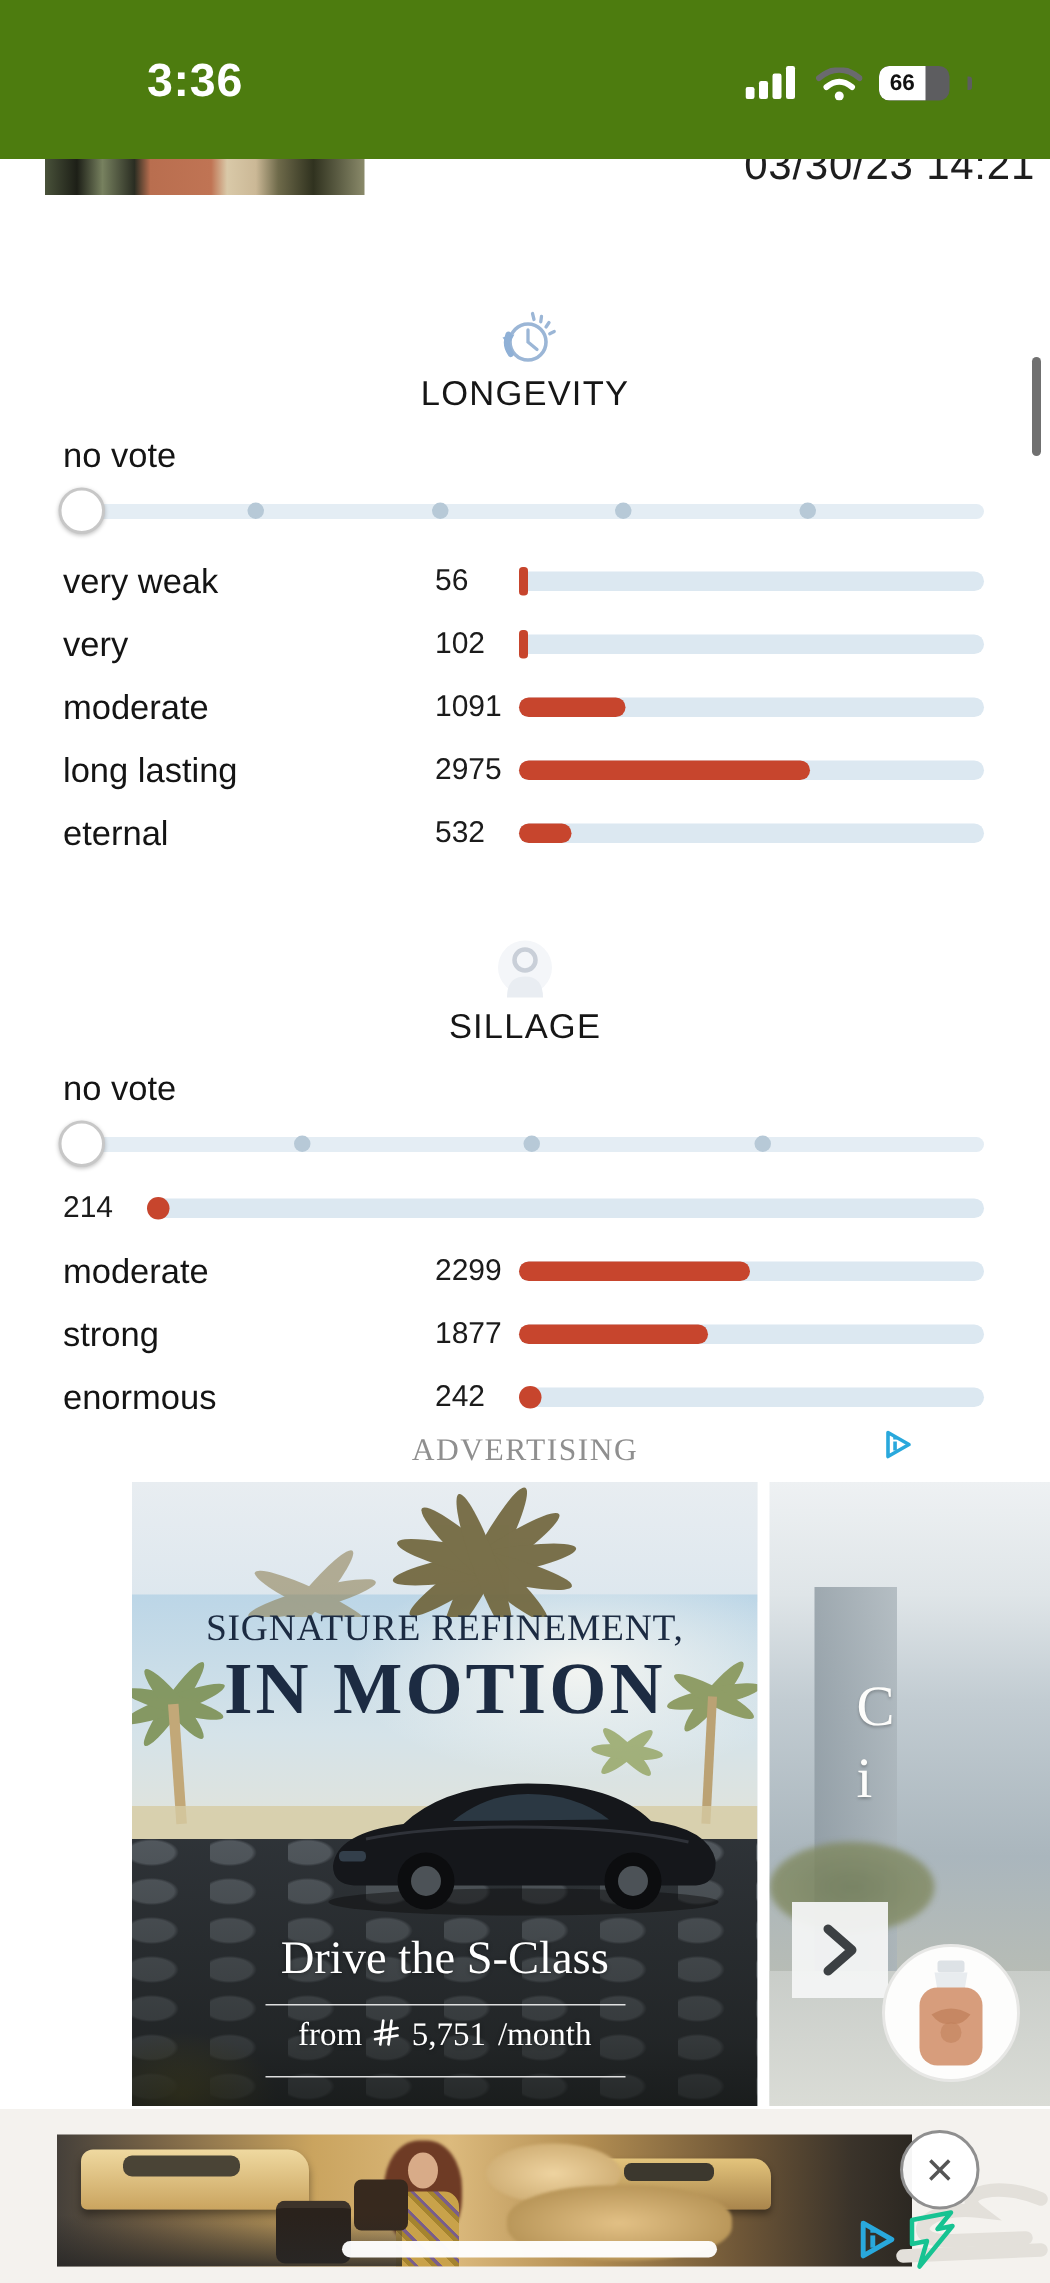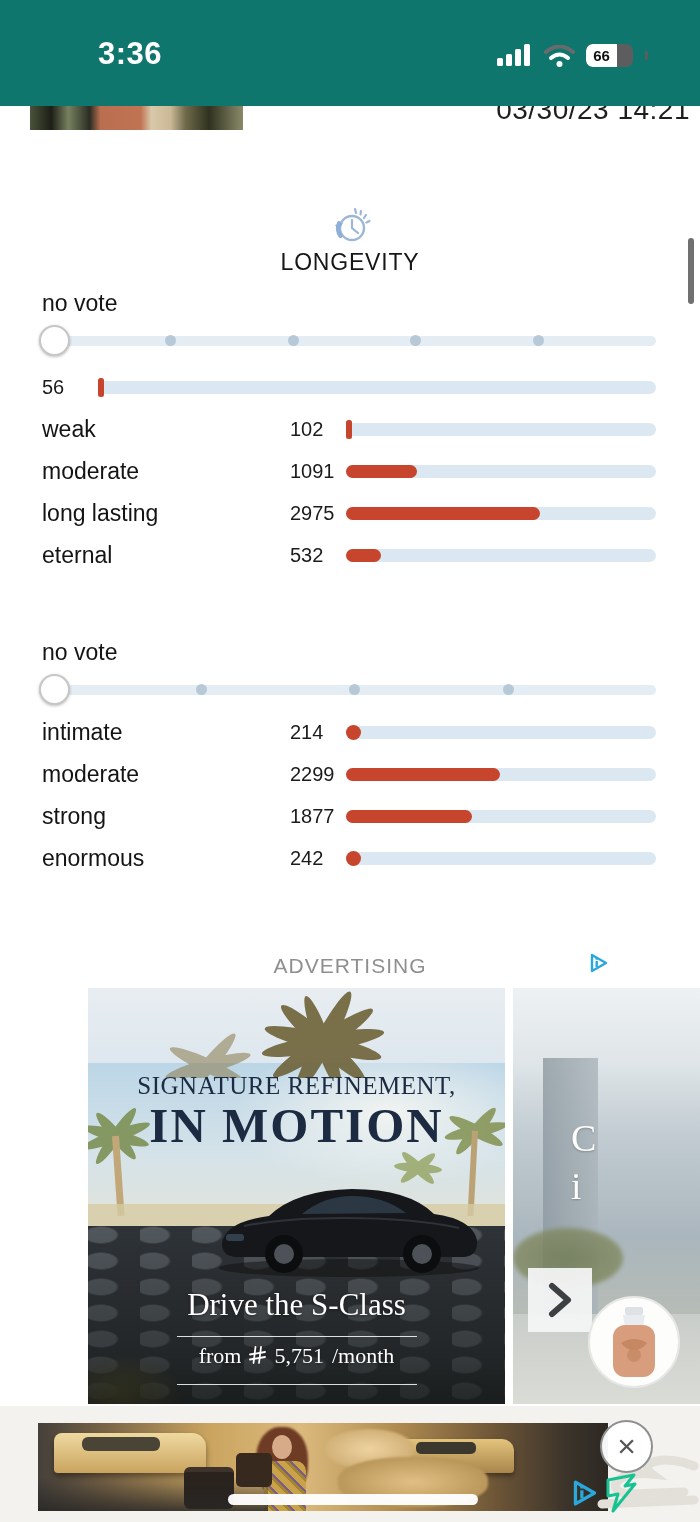"3:36" .status-bar { background: #0f766e -> #4d7c0f }
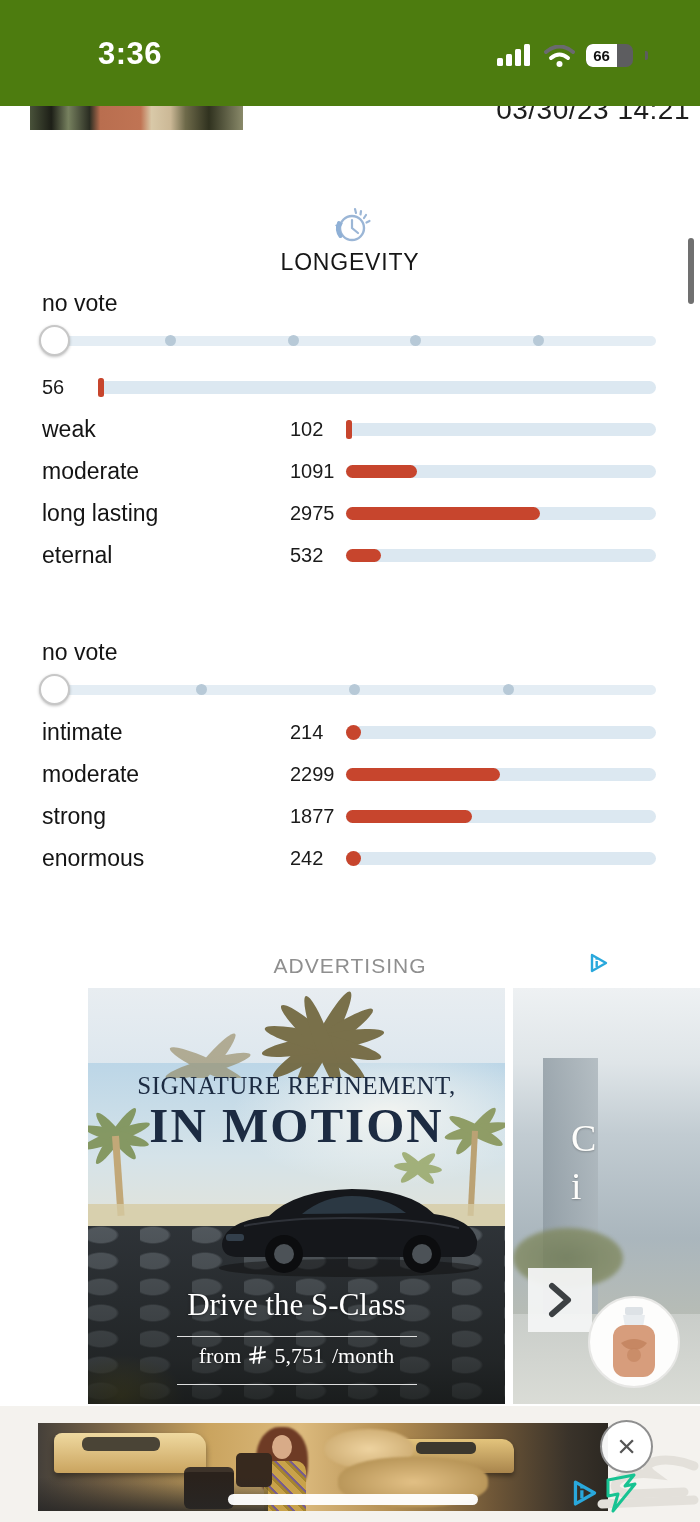"very weak" span.vote-label { html: none -> <span>very weak</span> }
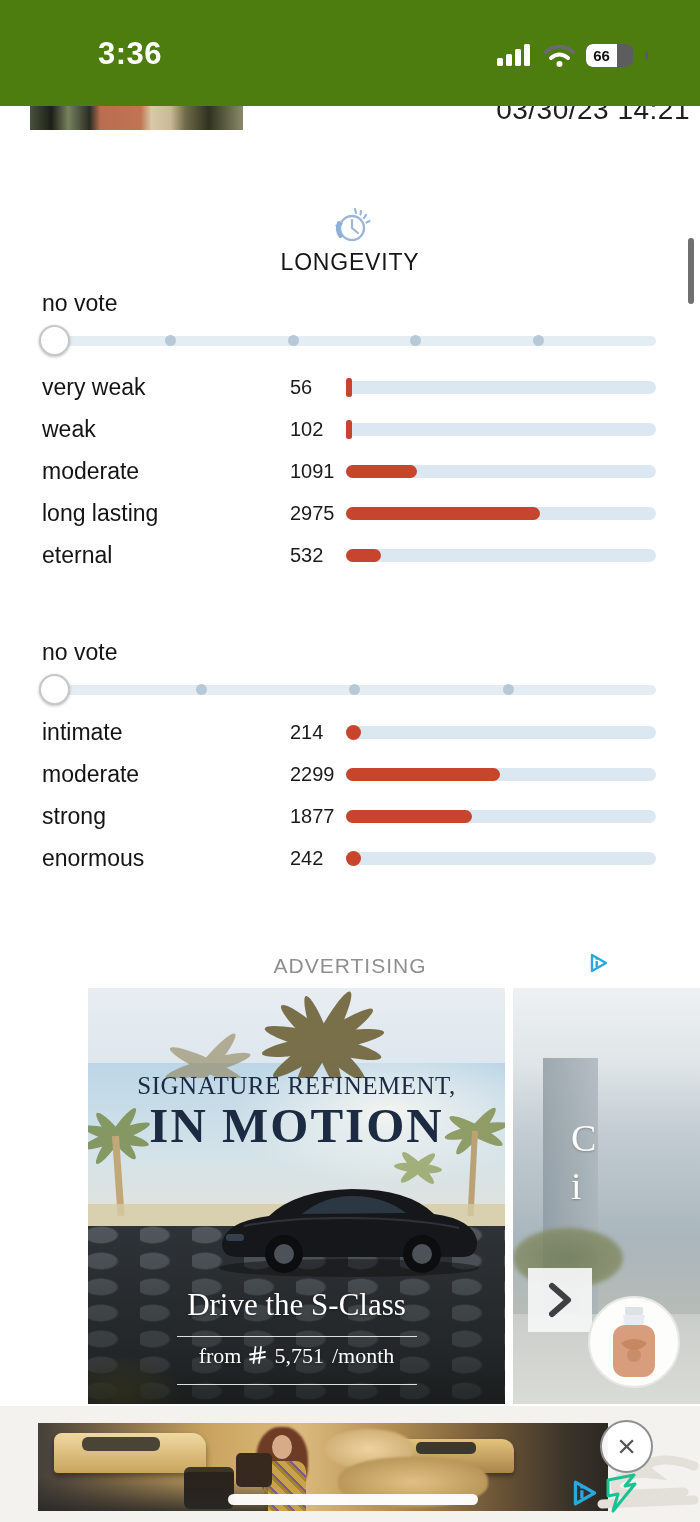"weak" span.vote-label { text: weak -> very }
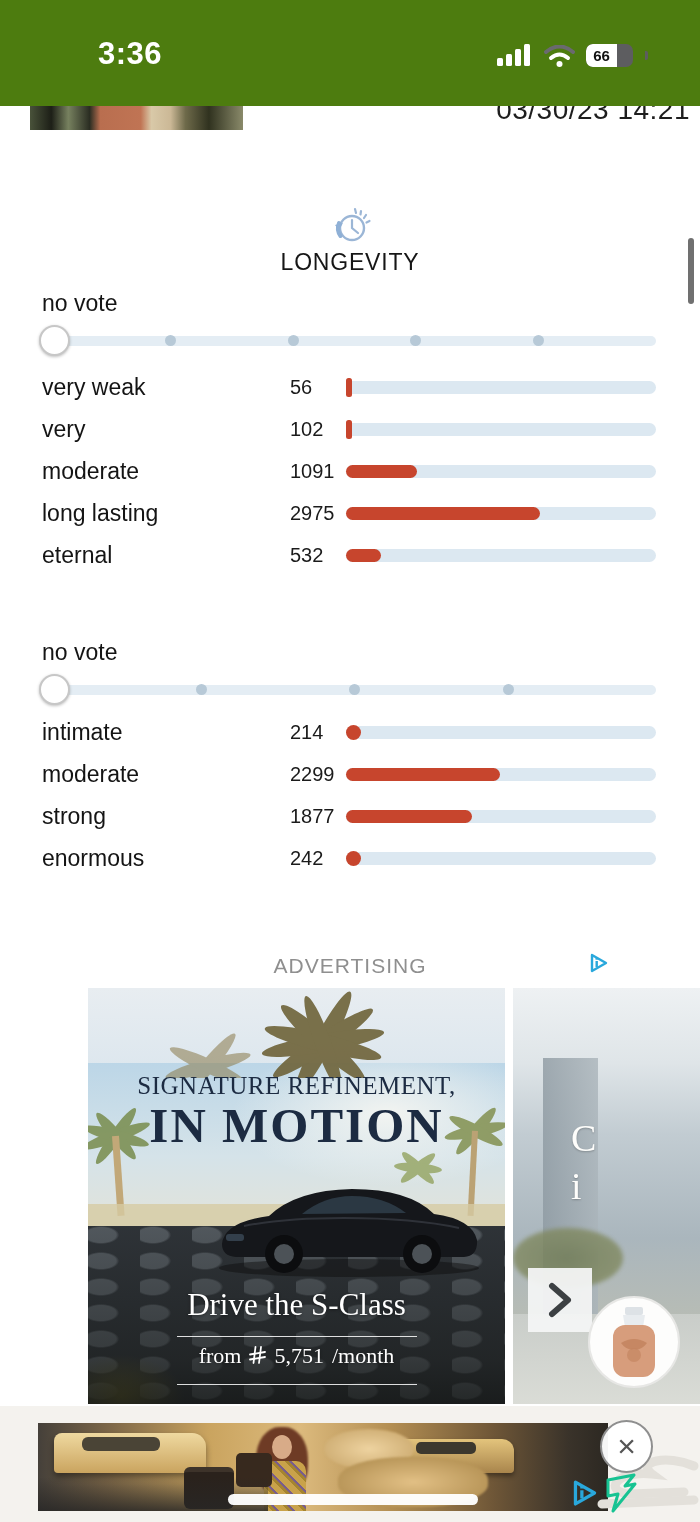"SILLAGE" div.section-head { html: none -> <div> <svg> <circle></circle> <circle></circle> <path></path> </svg> <div>SILLAGE</div> </div> }
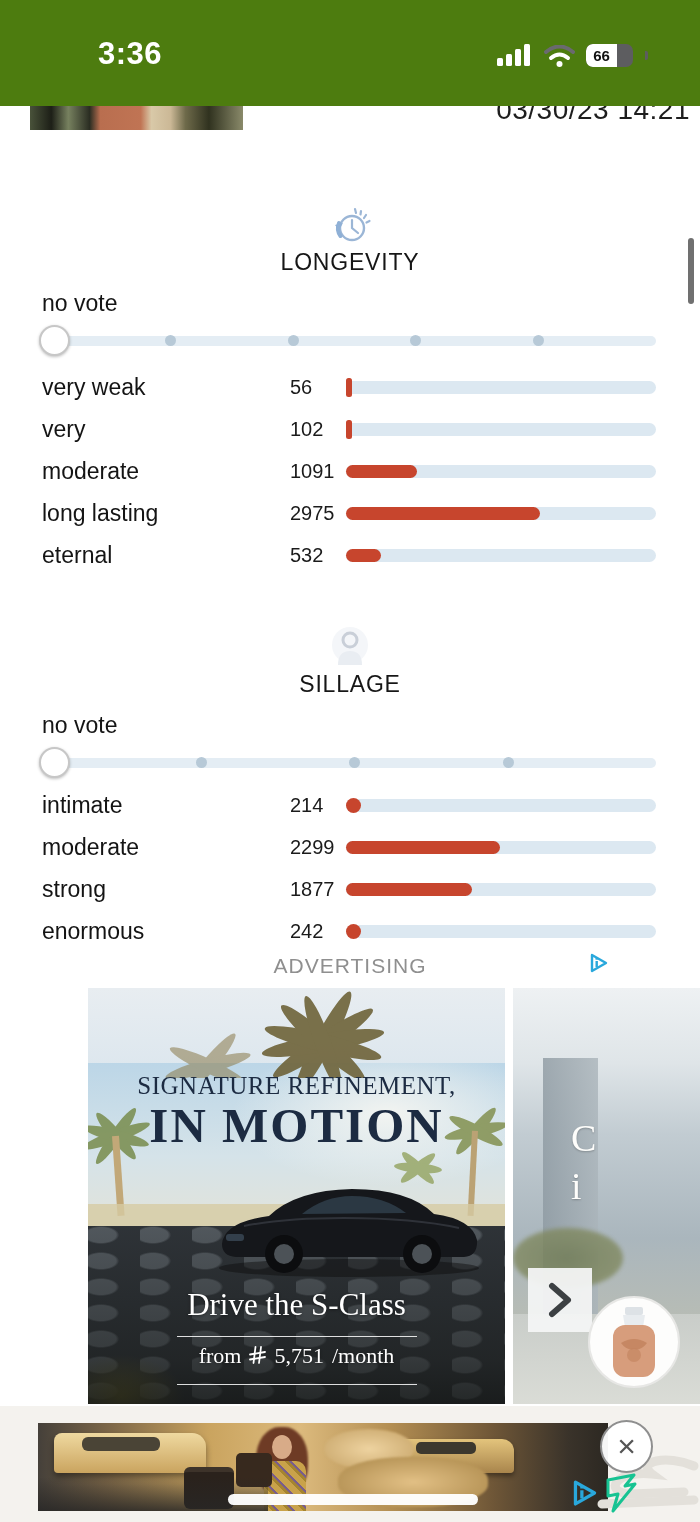"intimate" span.vote-label { html: <span>intimate</span> -> none }
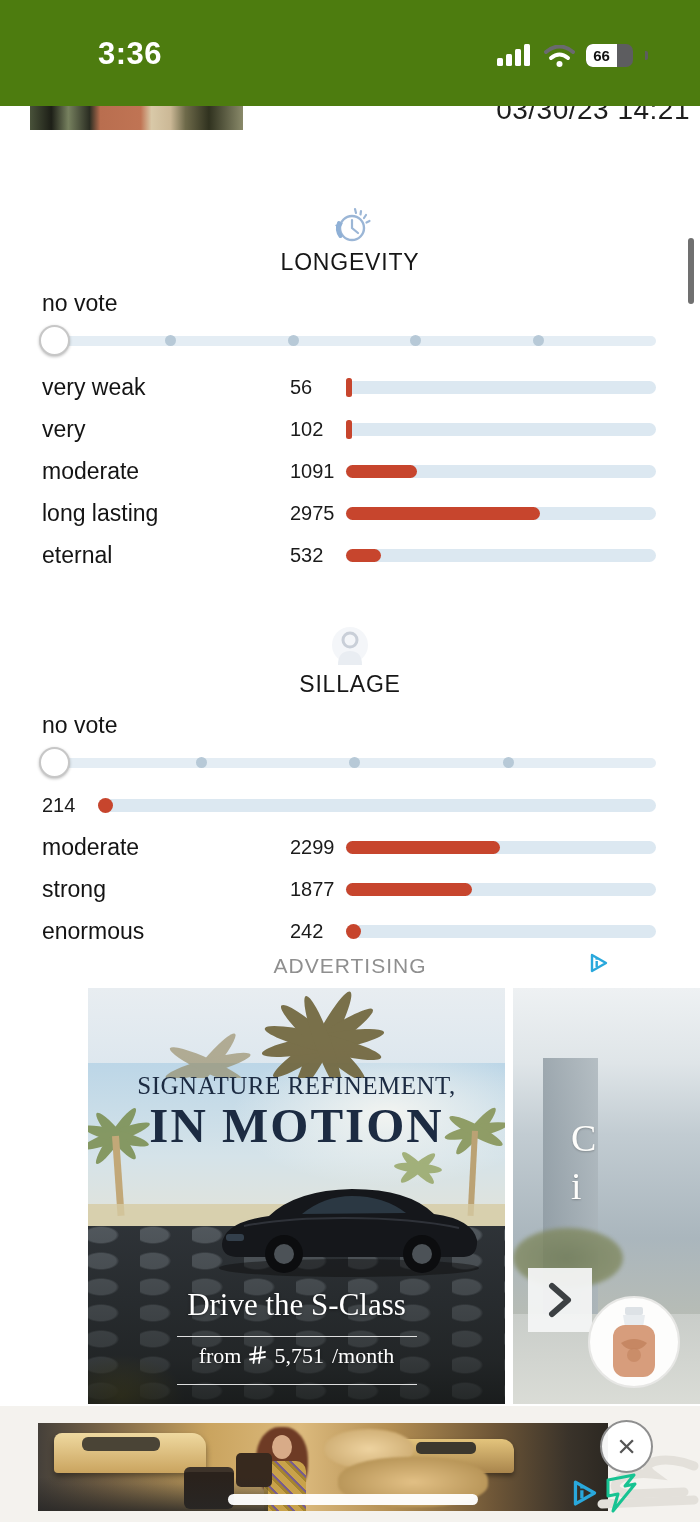"ADVERTISING" .adv-label { font-family: none -> Liberation Serif, serif }
